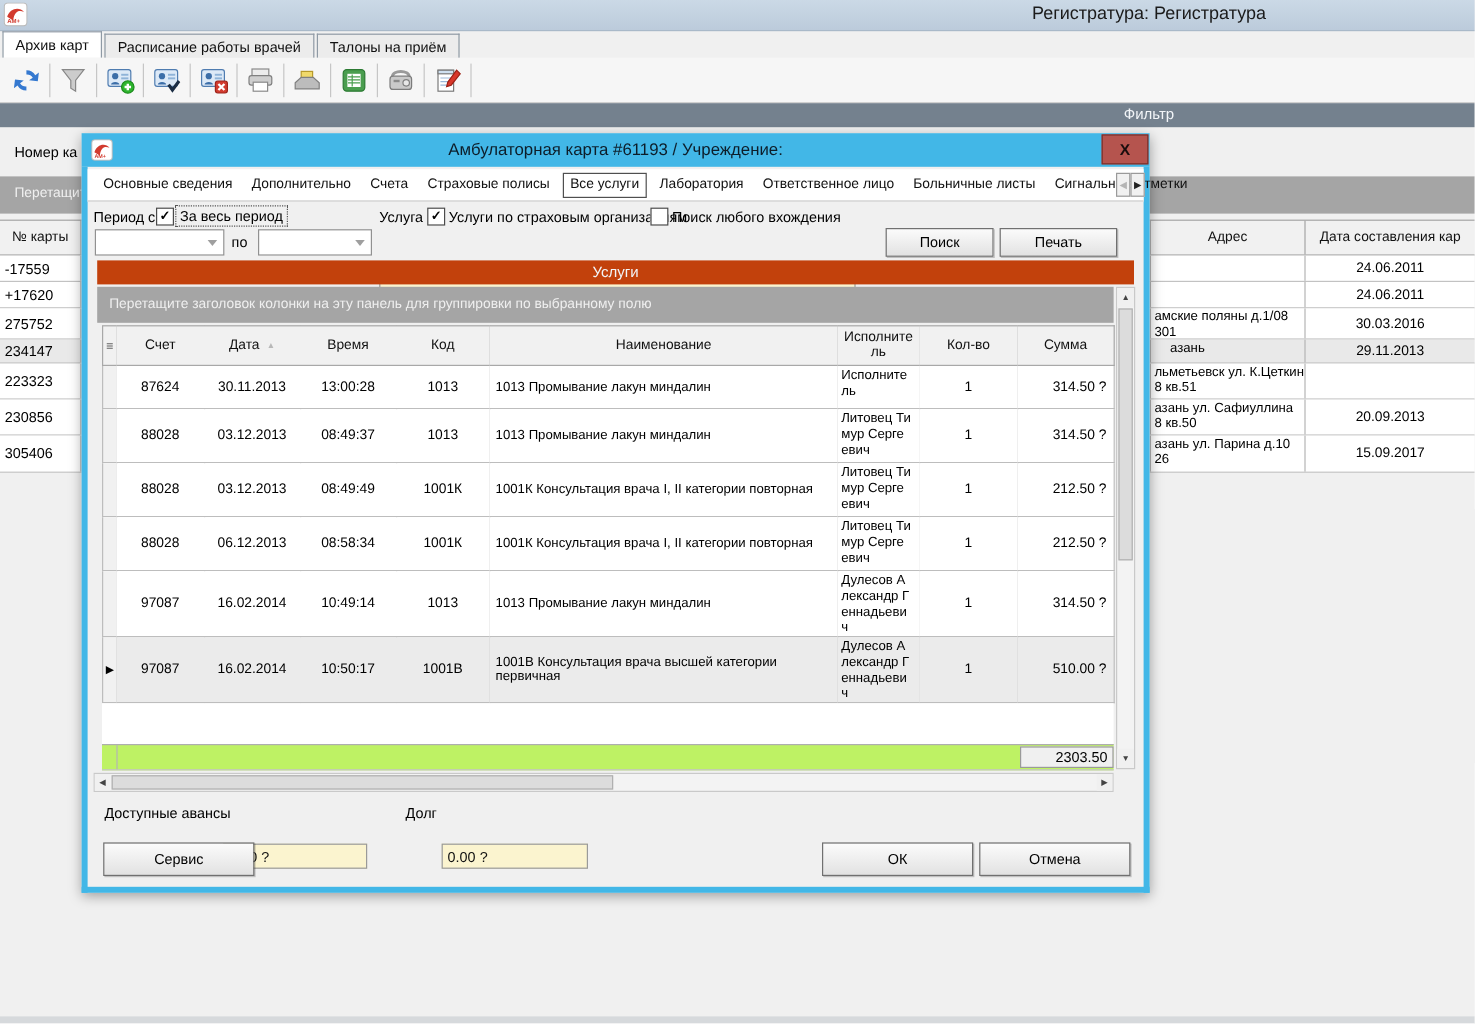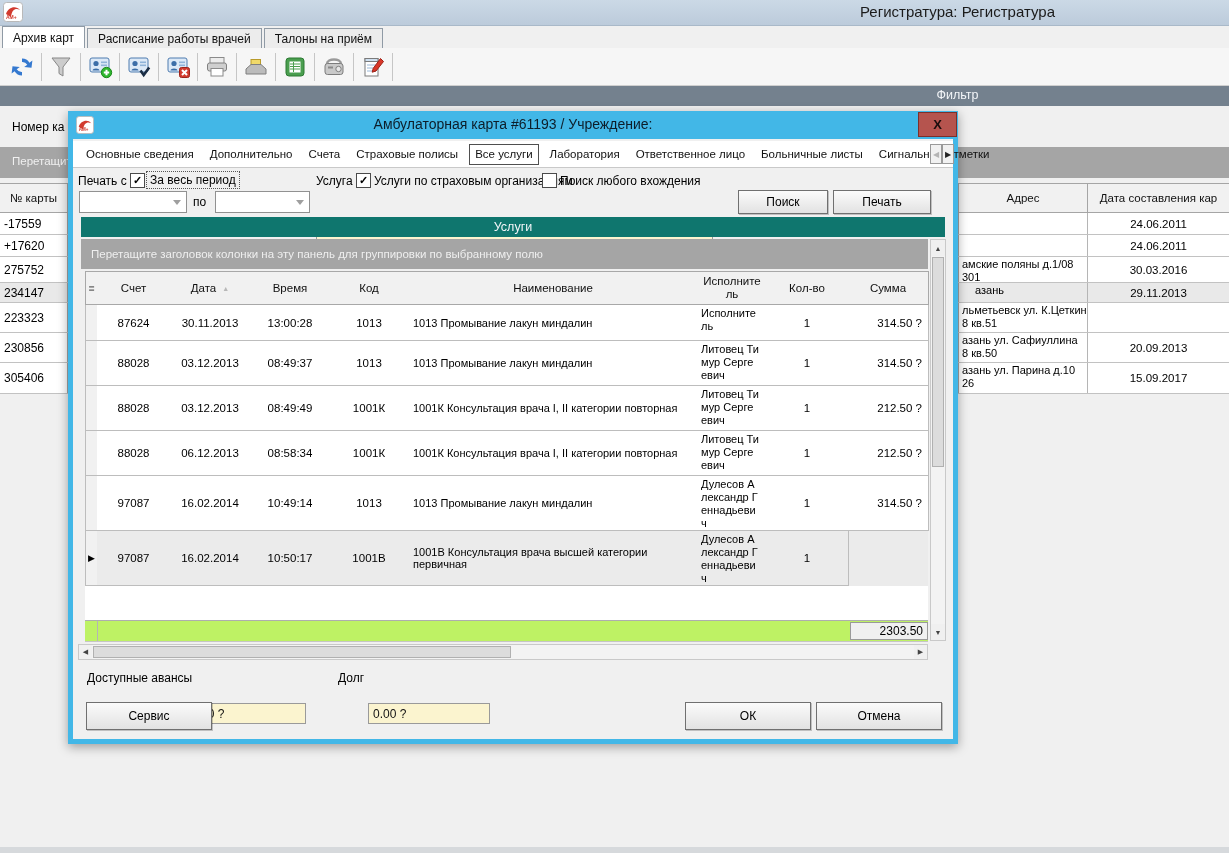"Печать с" div.flabel { text: Печать -> Период }
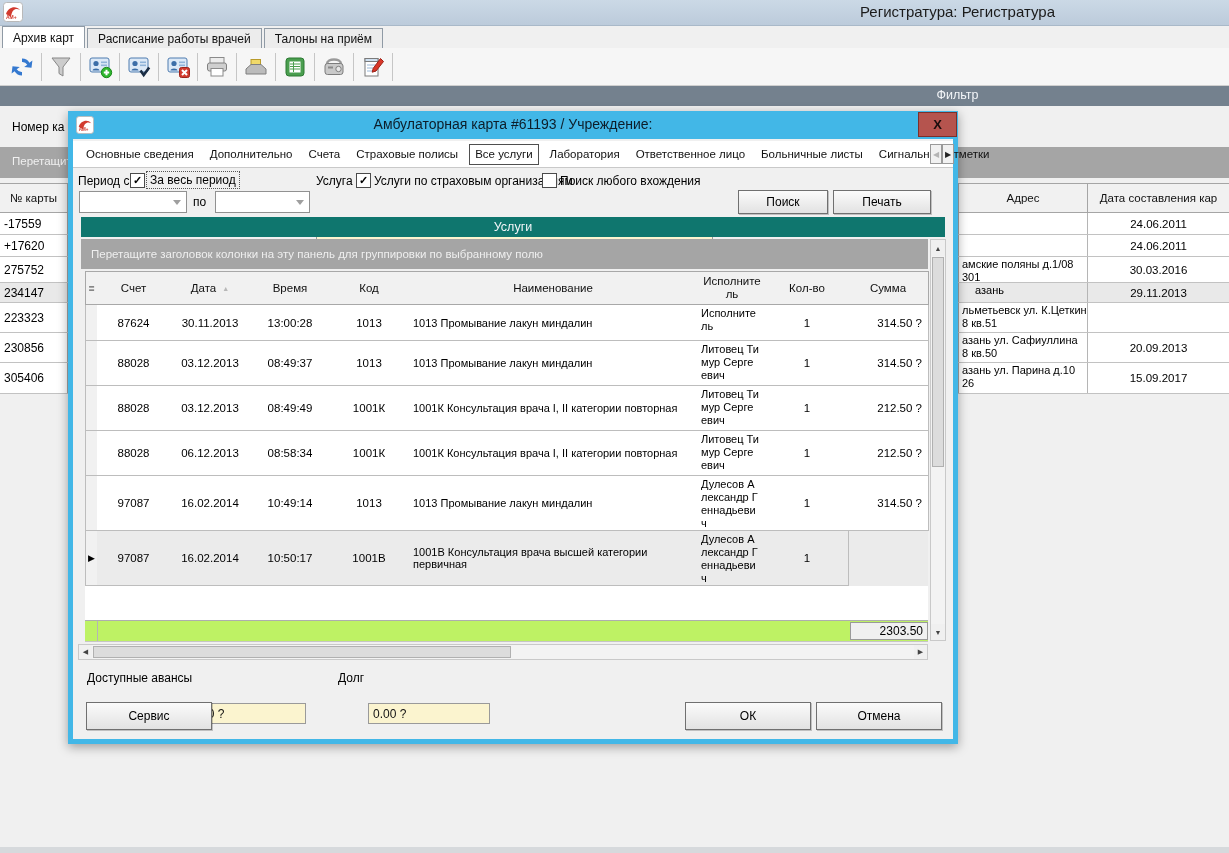"Услуги" #svc-band { background: #0f766e -> #c2410c }
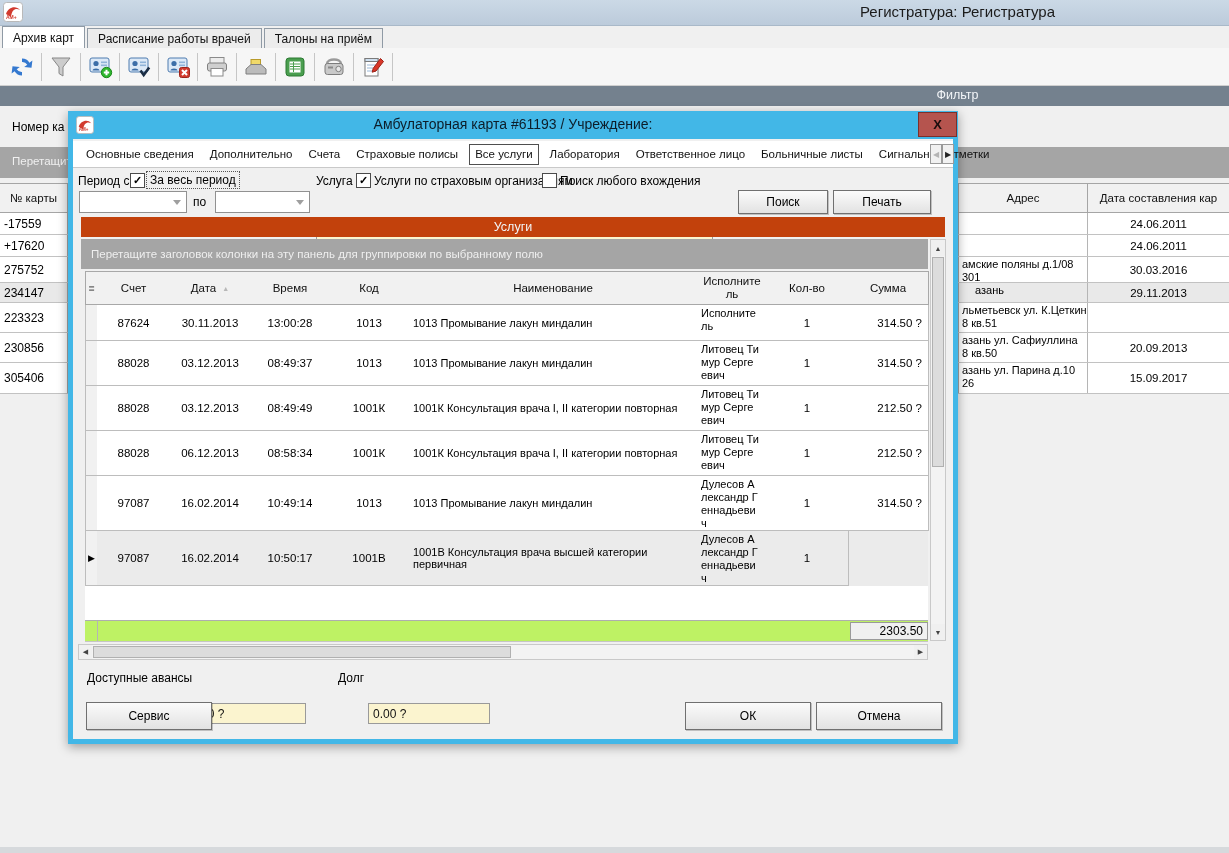"510.00 ?" div.gcell { html: none -> <div>510.00 ?</div> }
